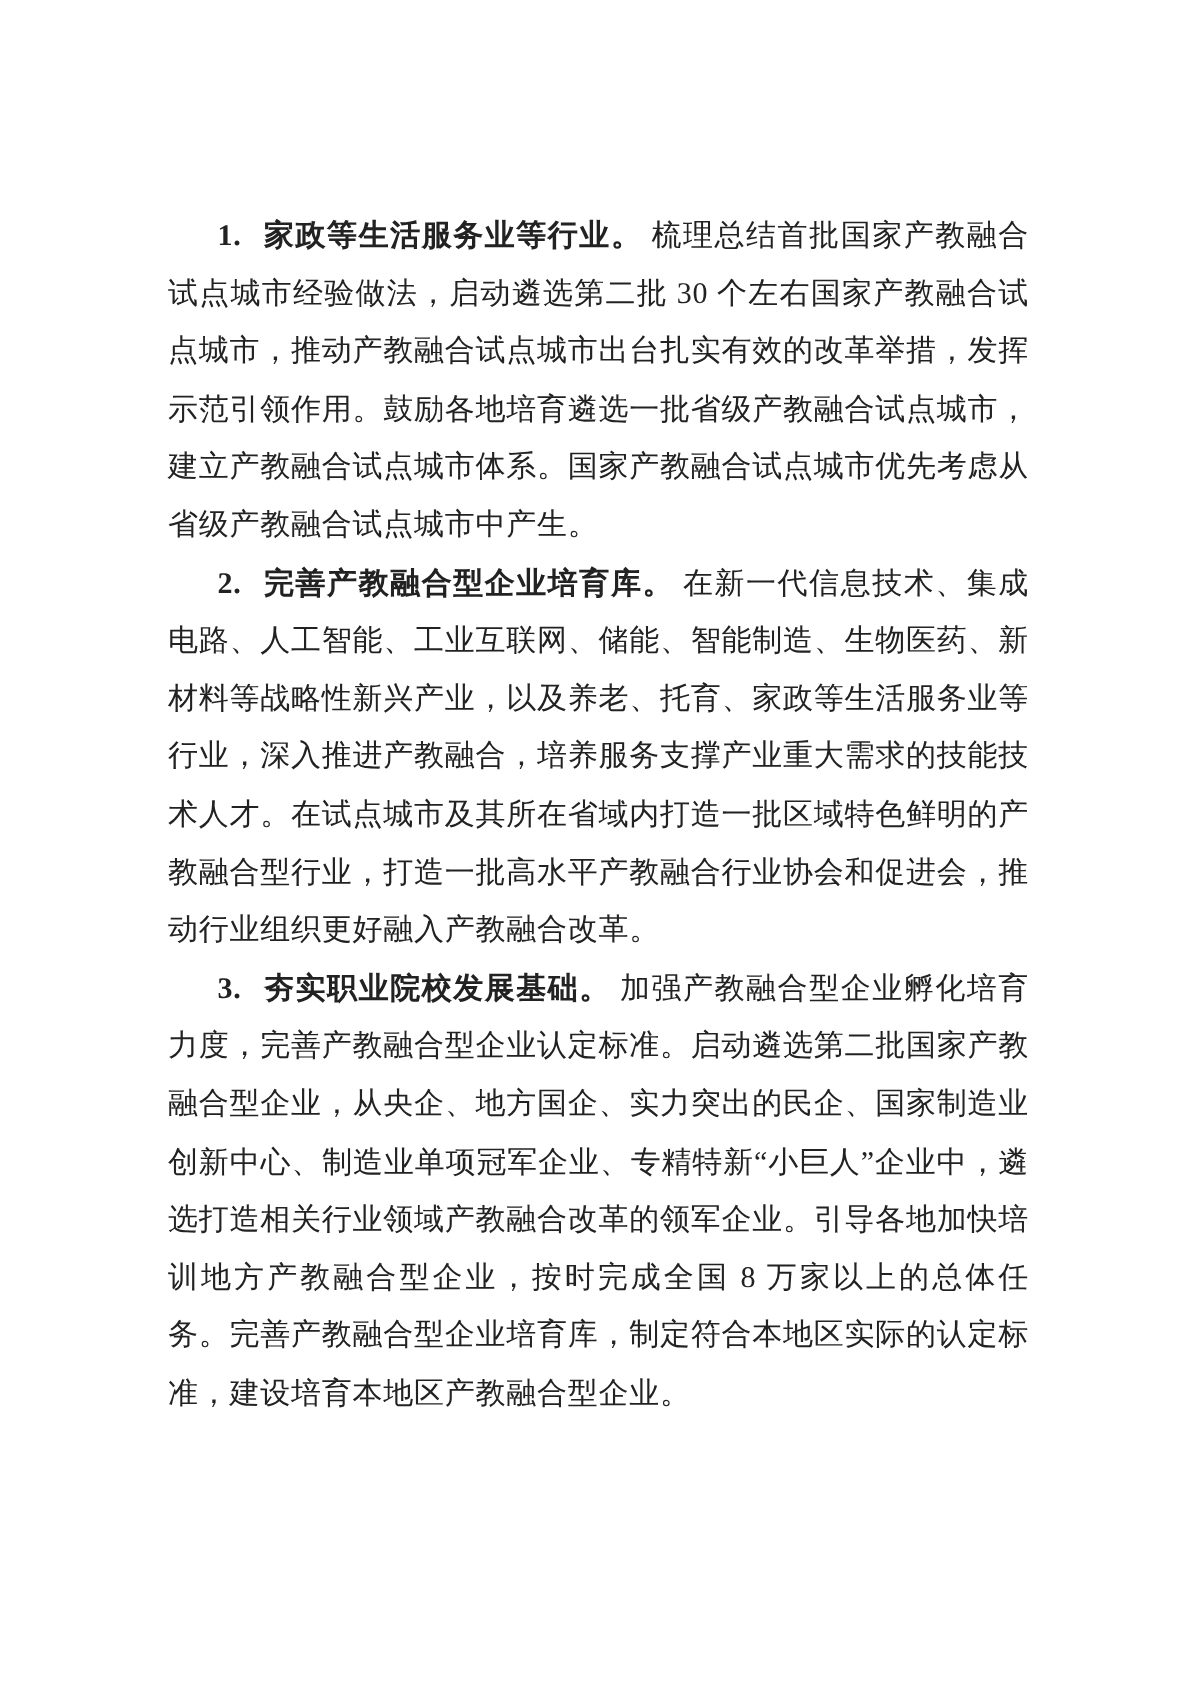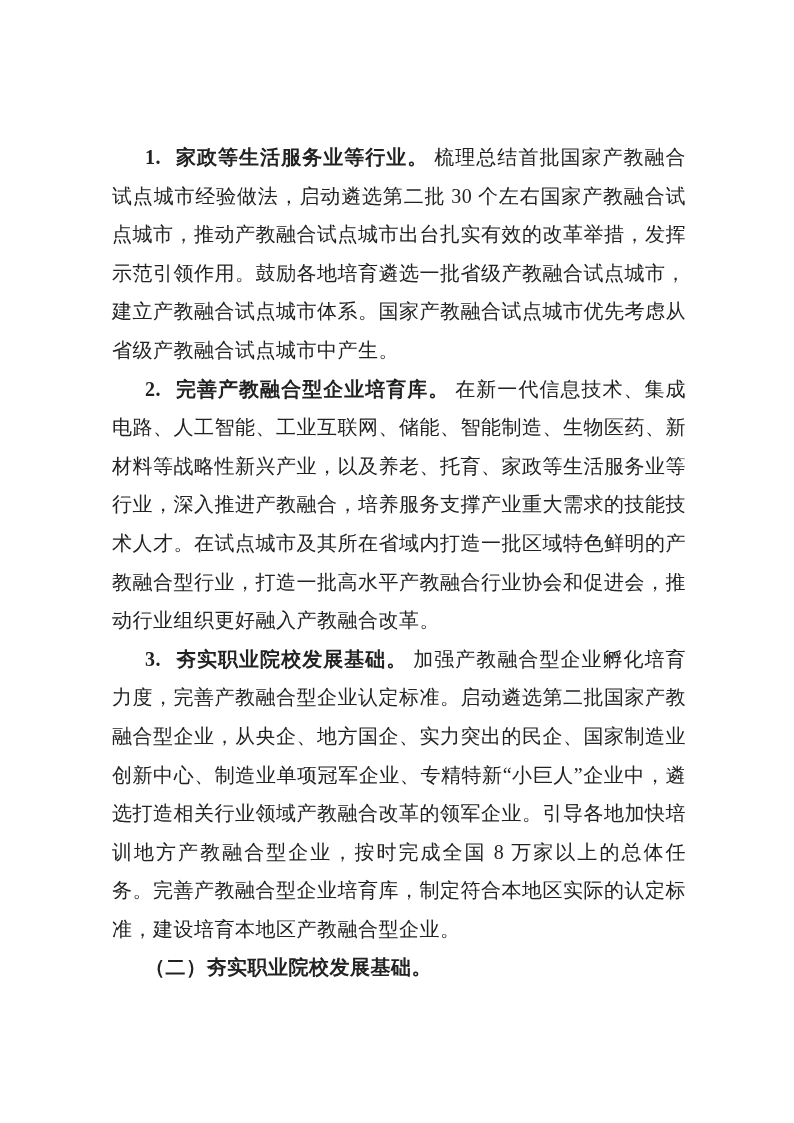"（二）夯实职业院校发展基础。" p.subheading { html: <p>（二）夯实职业院校发展基础。</p> -> none }
